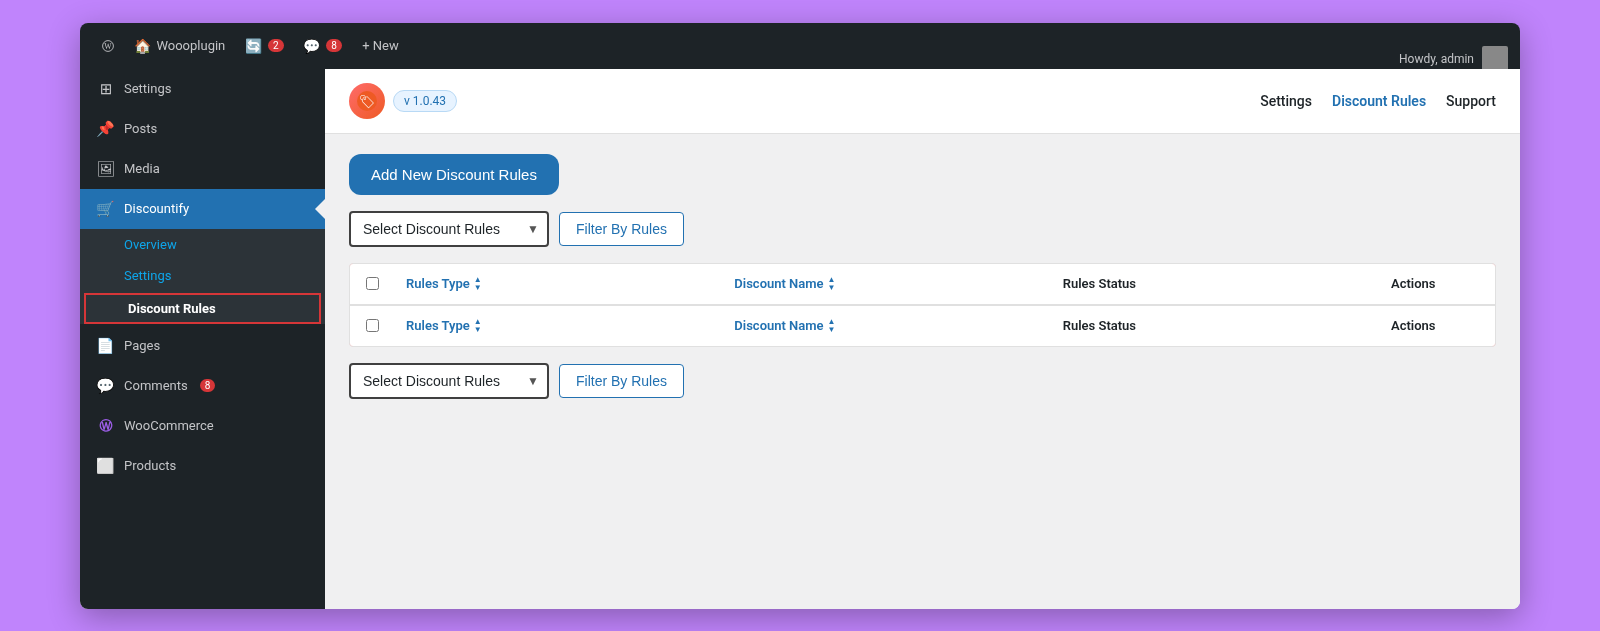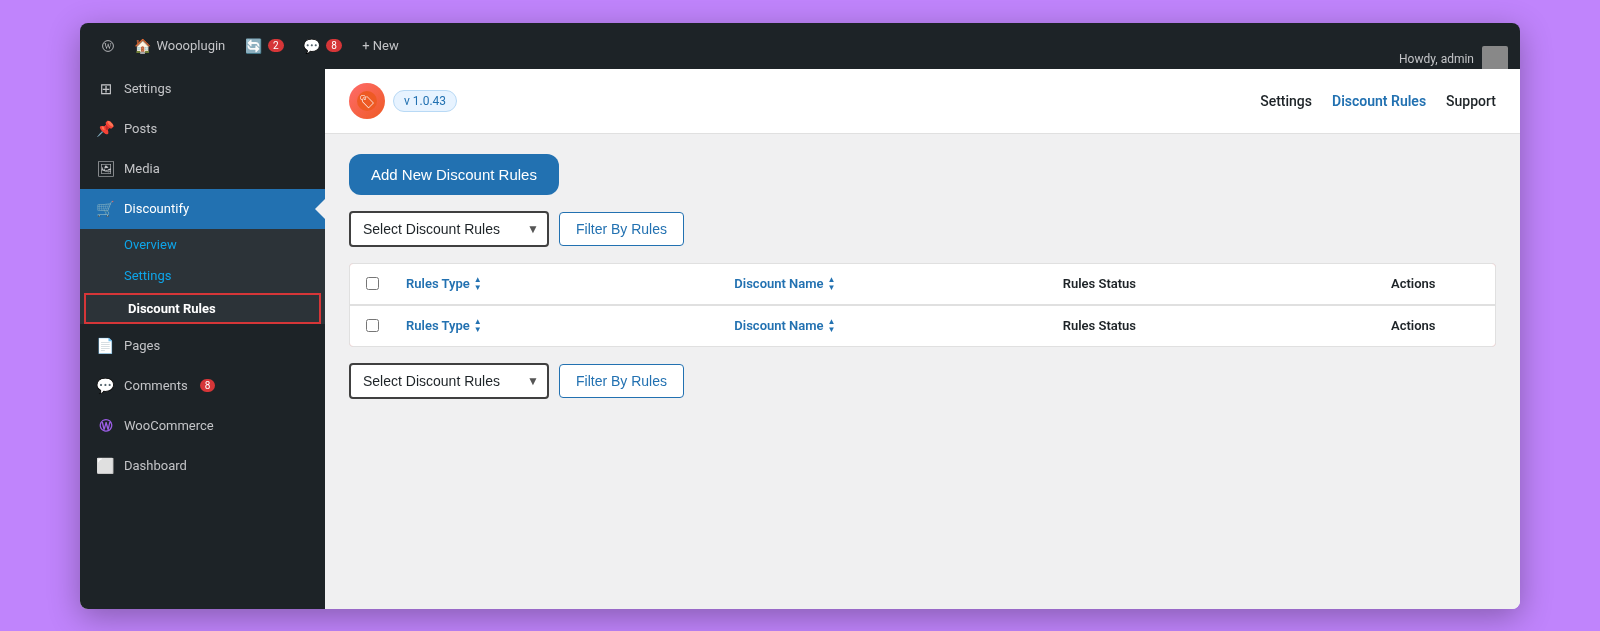"Dashboard" span { text: Dashboard -> Products }
